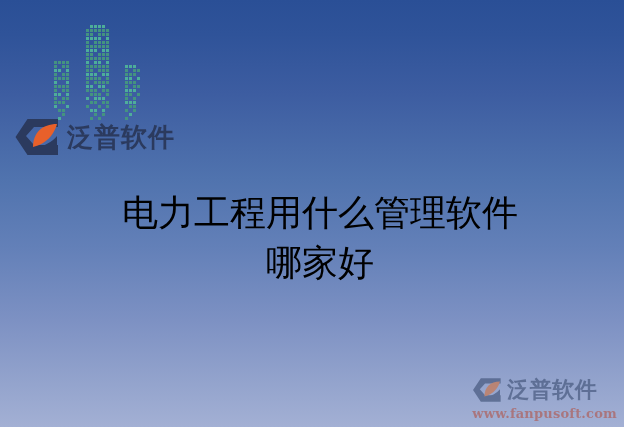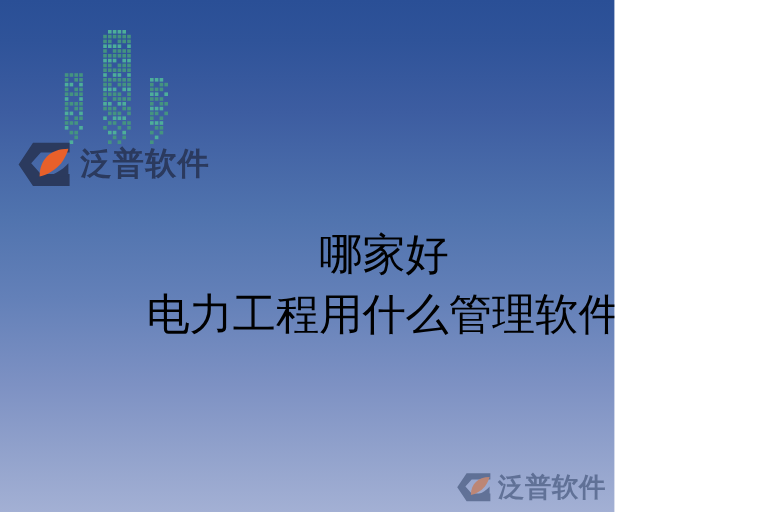"泛普软件" #banner { width: 512px -> 624px }
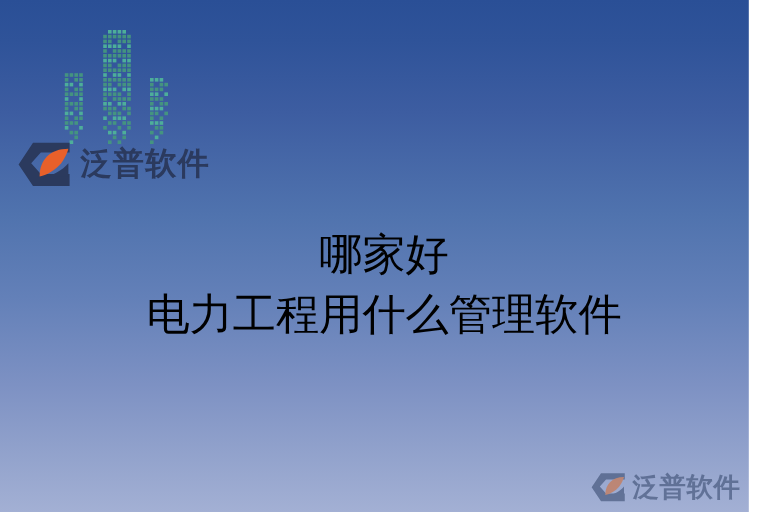"哪家好" span.line { order: before "电力工程用什么管理软件" -> after "电力工程用什么管理软件" }
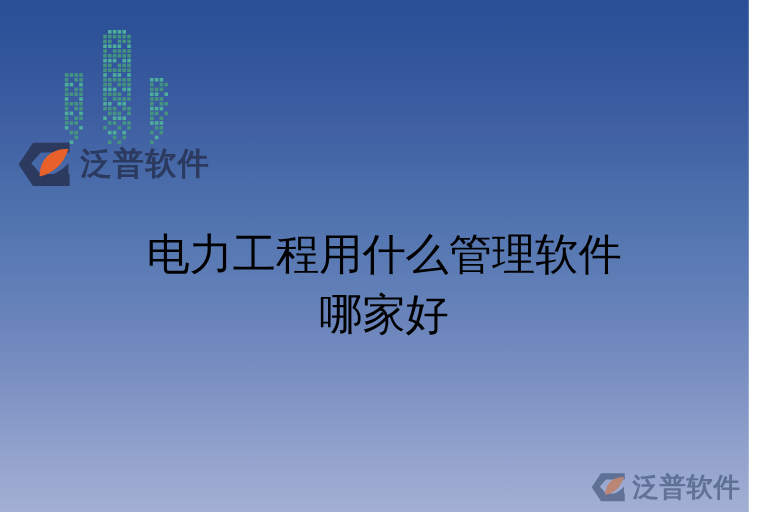"www.fanpusoft.com" div.url { html: none -> <div>www.fanpusoft.com</div> }
